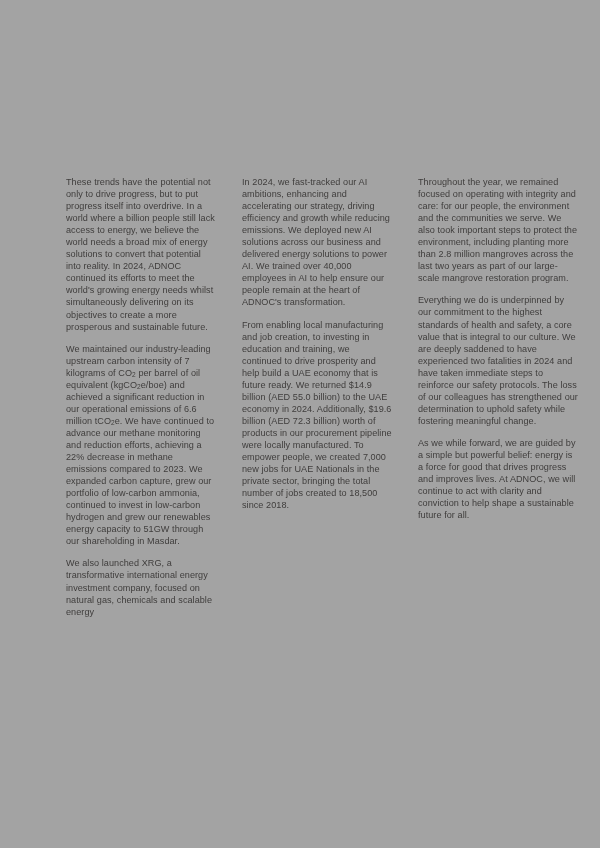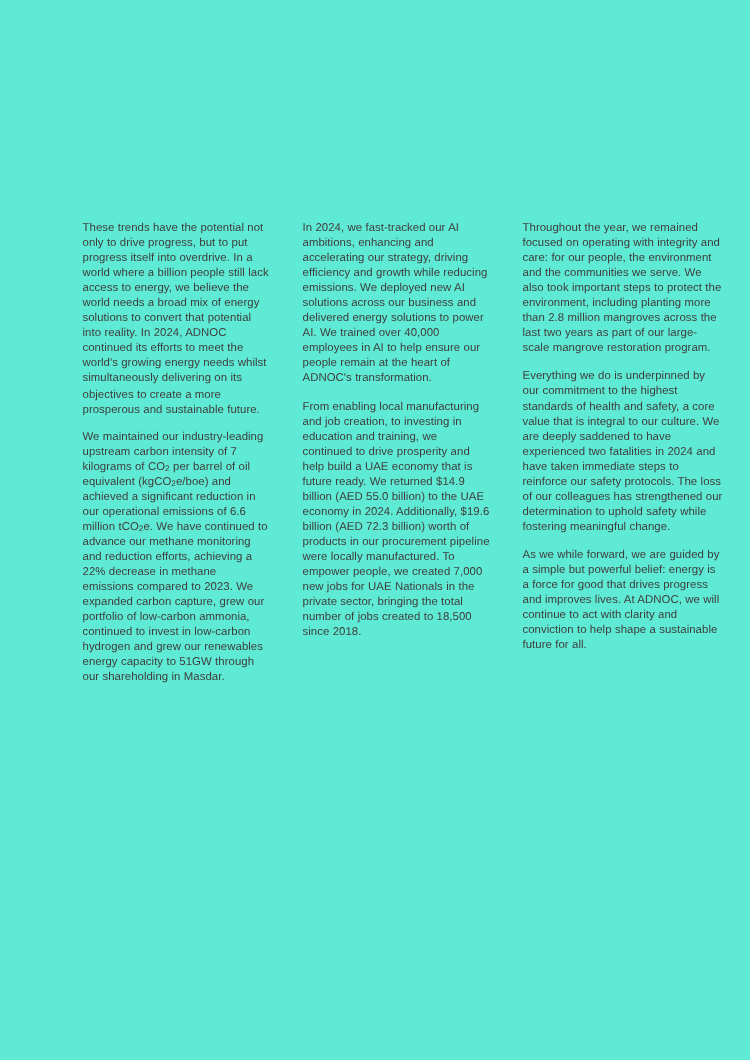"These trends have the potential" .page { background: #5eead4 -> #a3a3a3 }
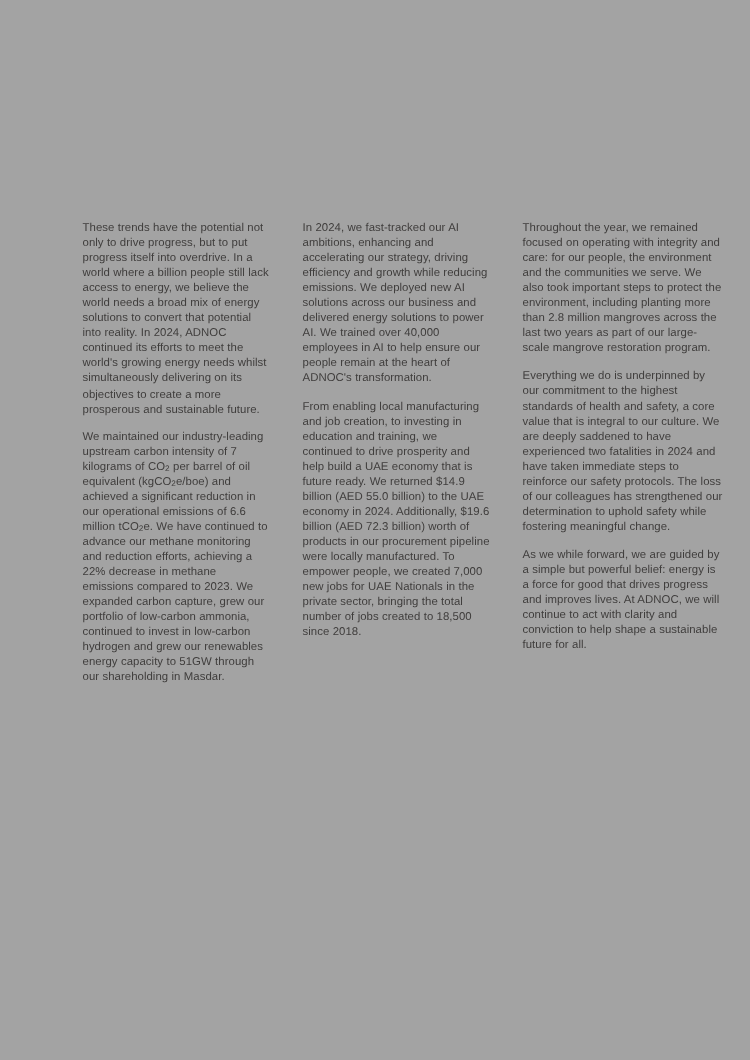"We also launched XRG, a" p.para { html: none -> <p>We also launched XRG, a transformative international energy investment company, focused on natural gas, chemicals and scalable energy</p> }
